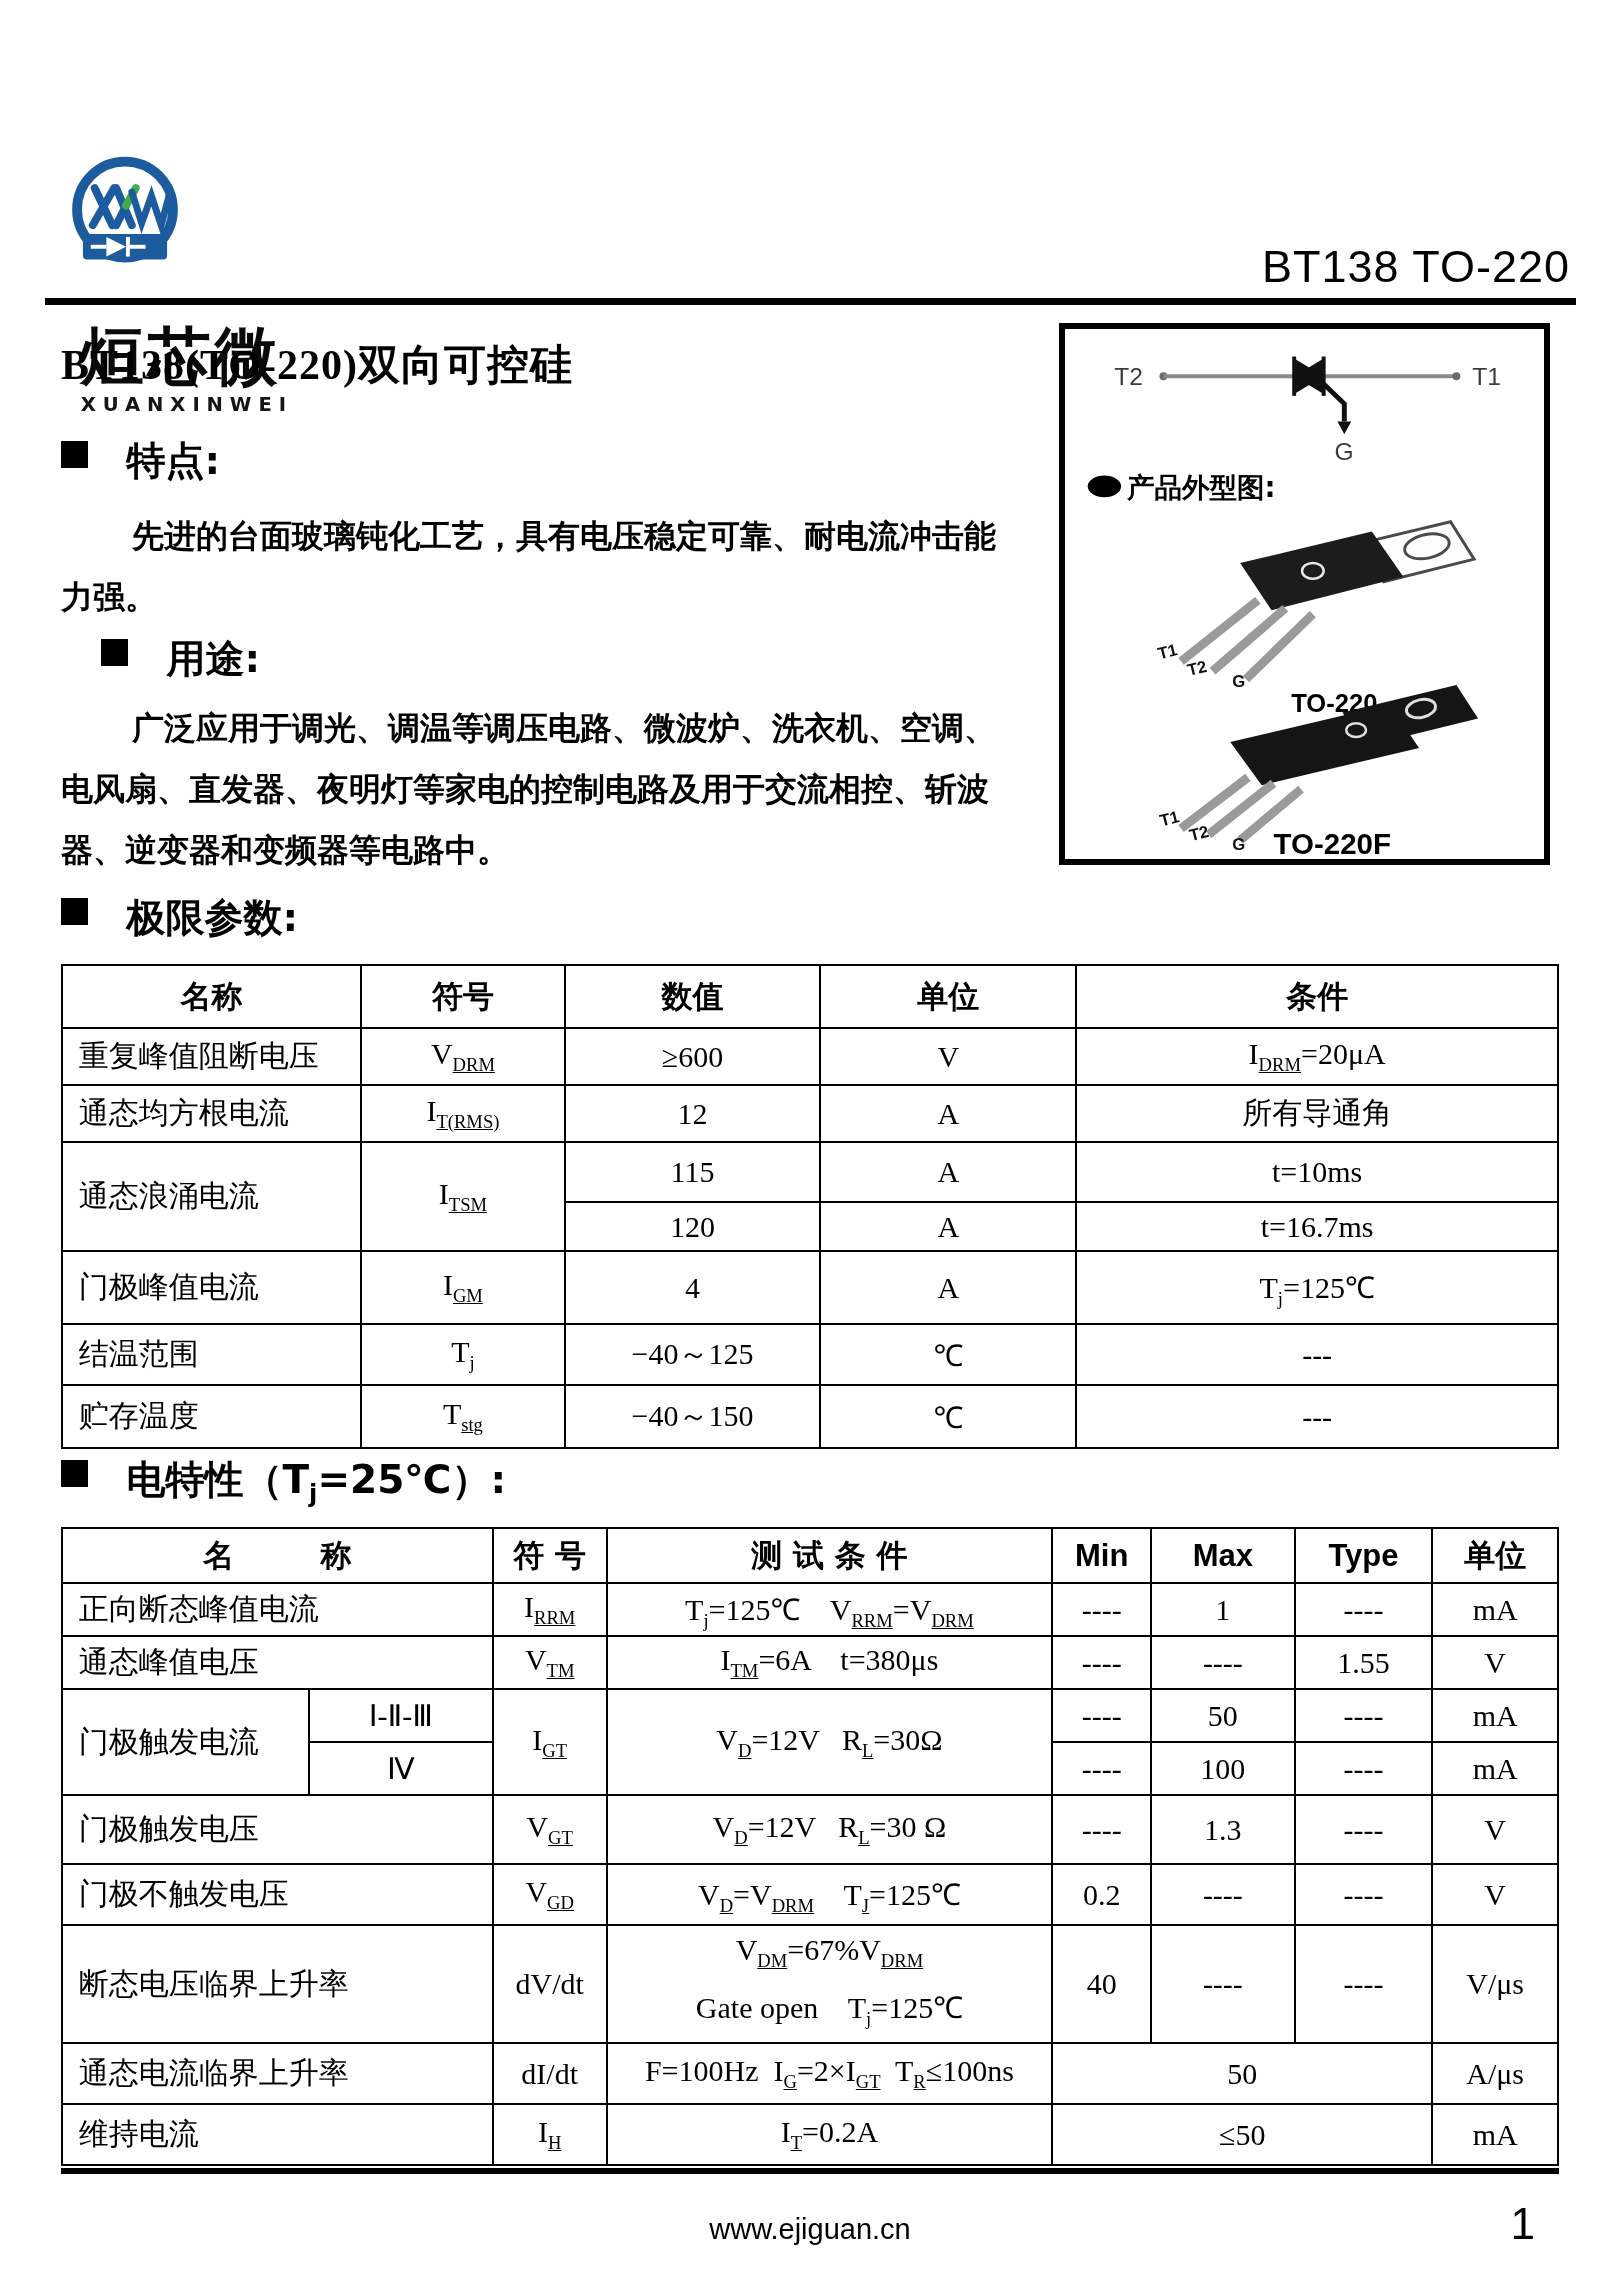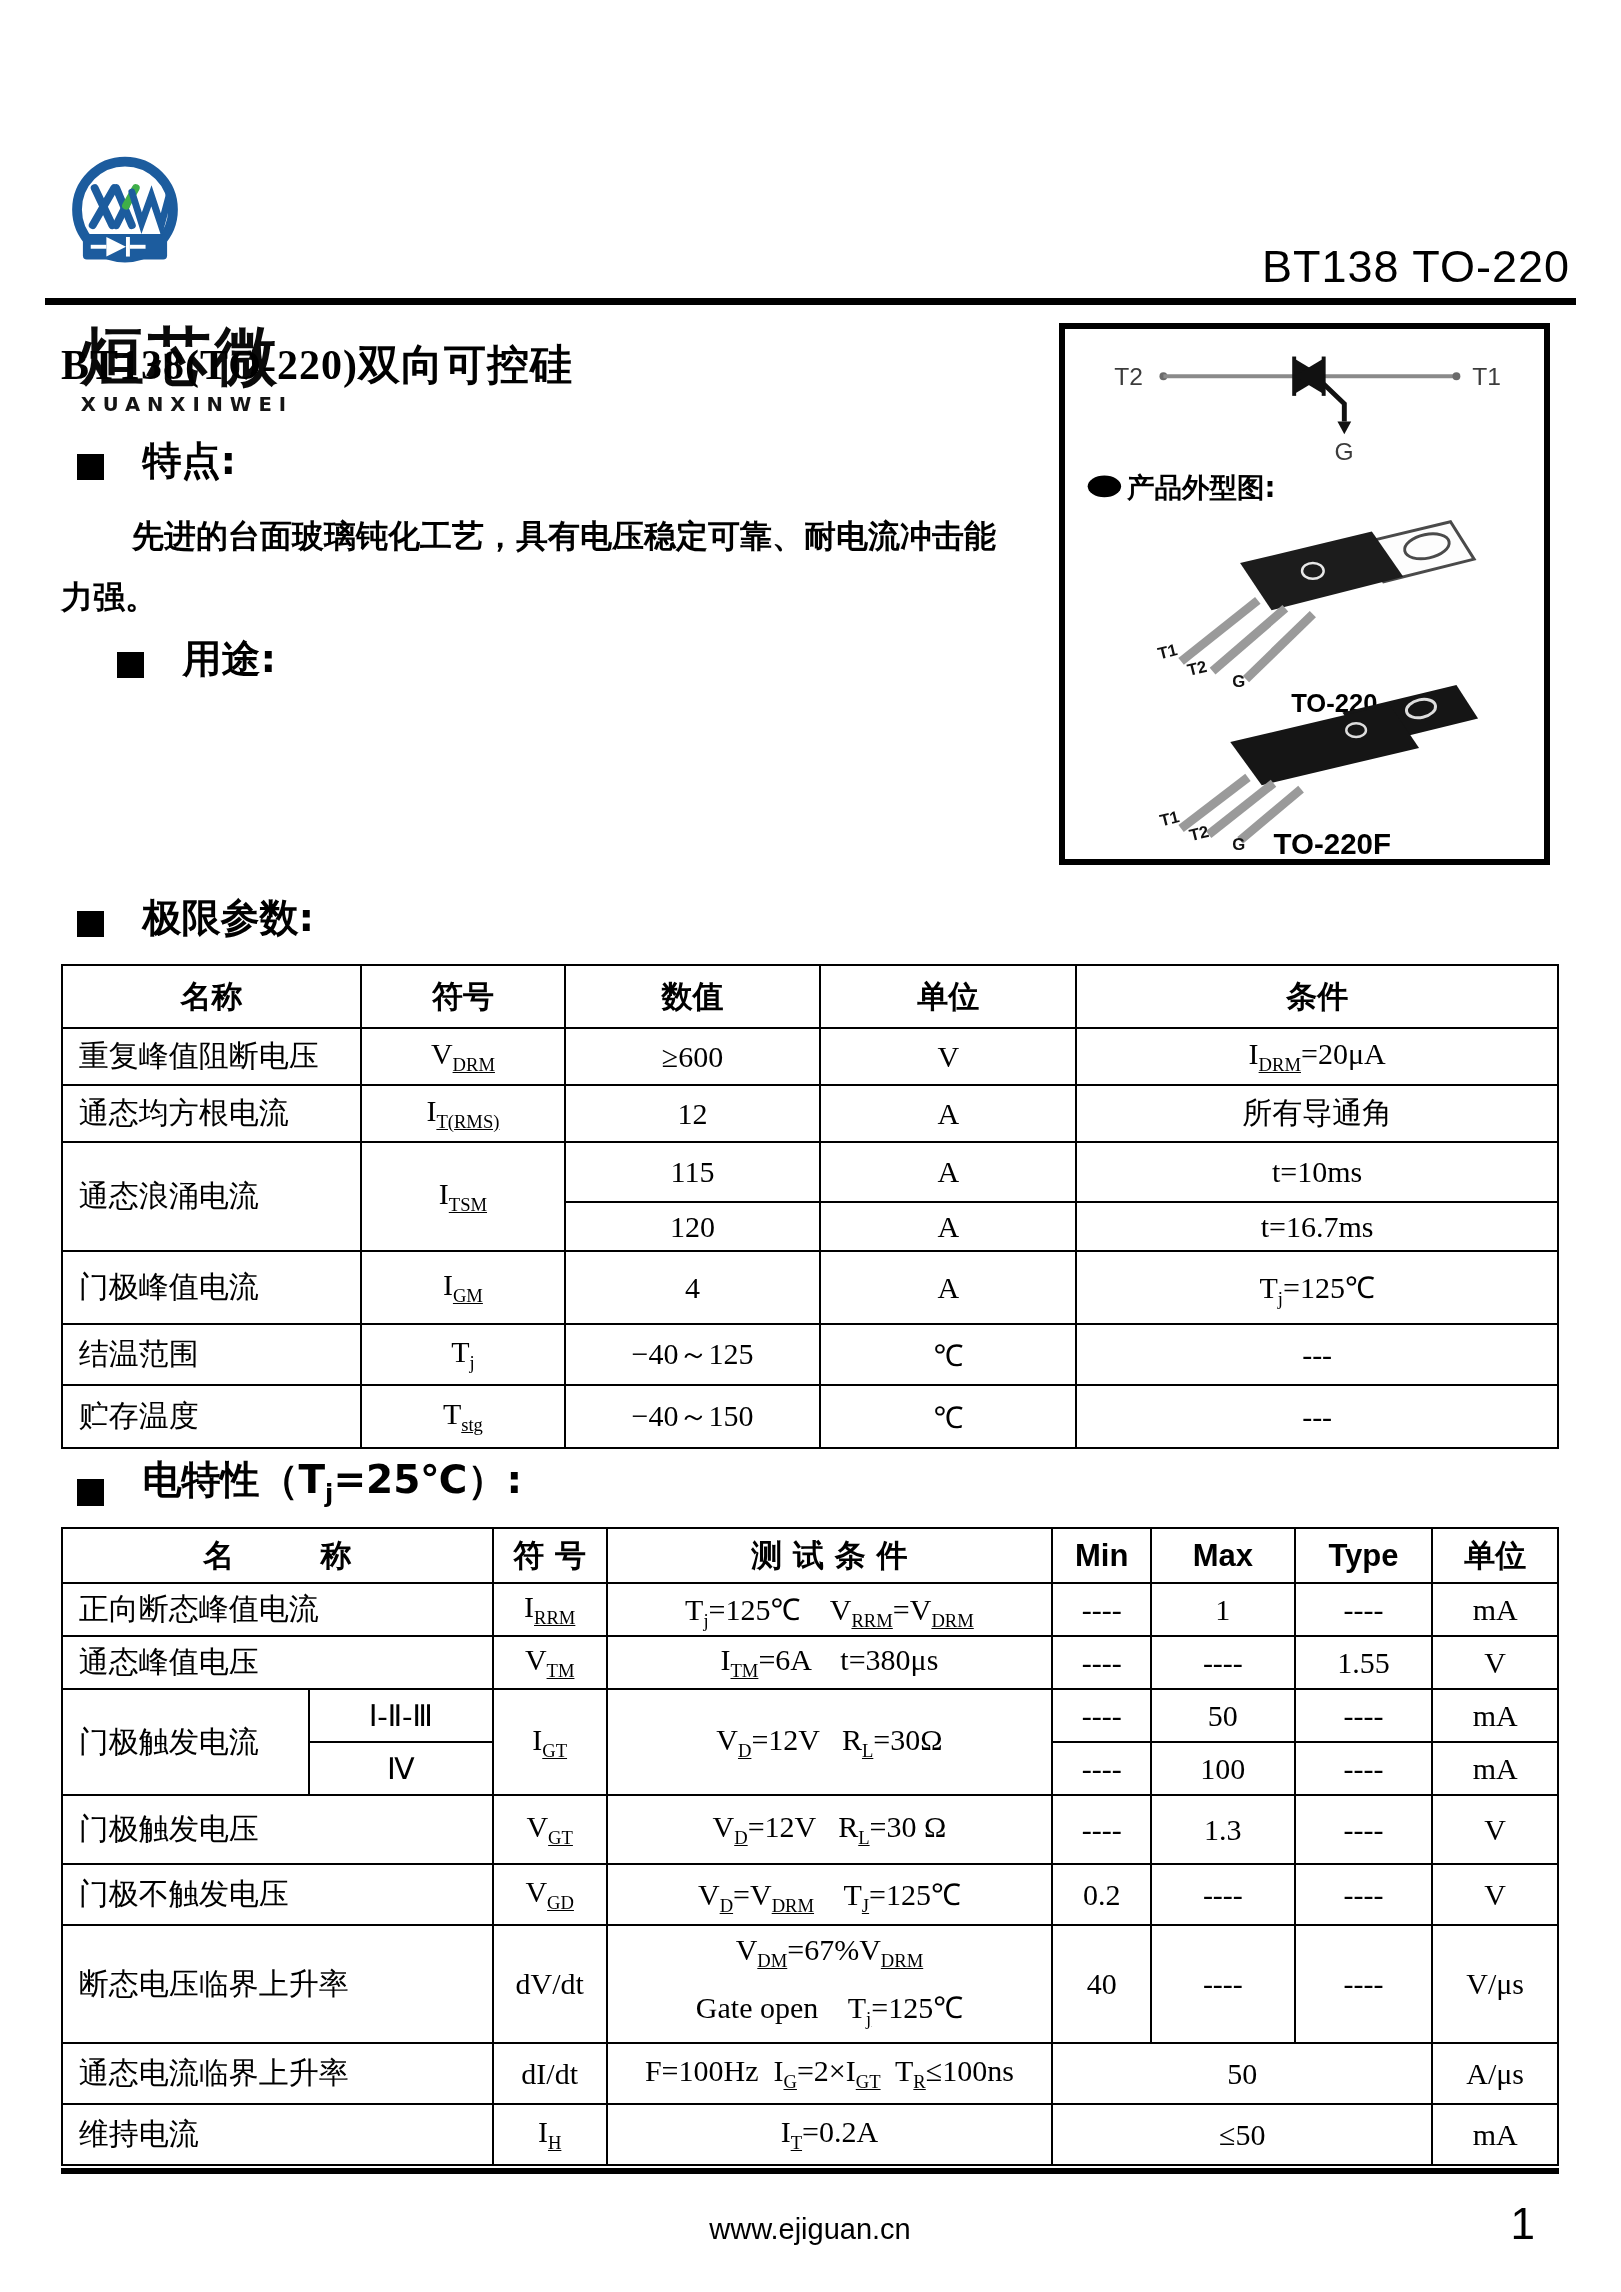"特点:" .section { align-items: flex-end -> flex-start; margin-left: 16px -> none }
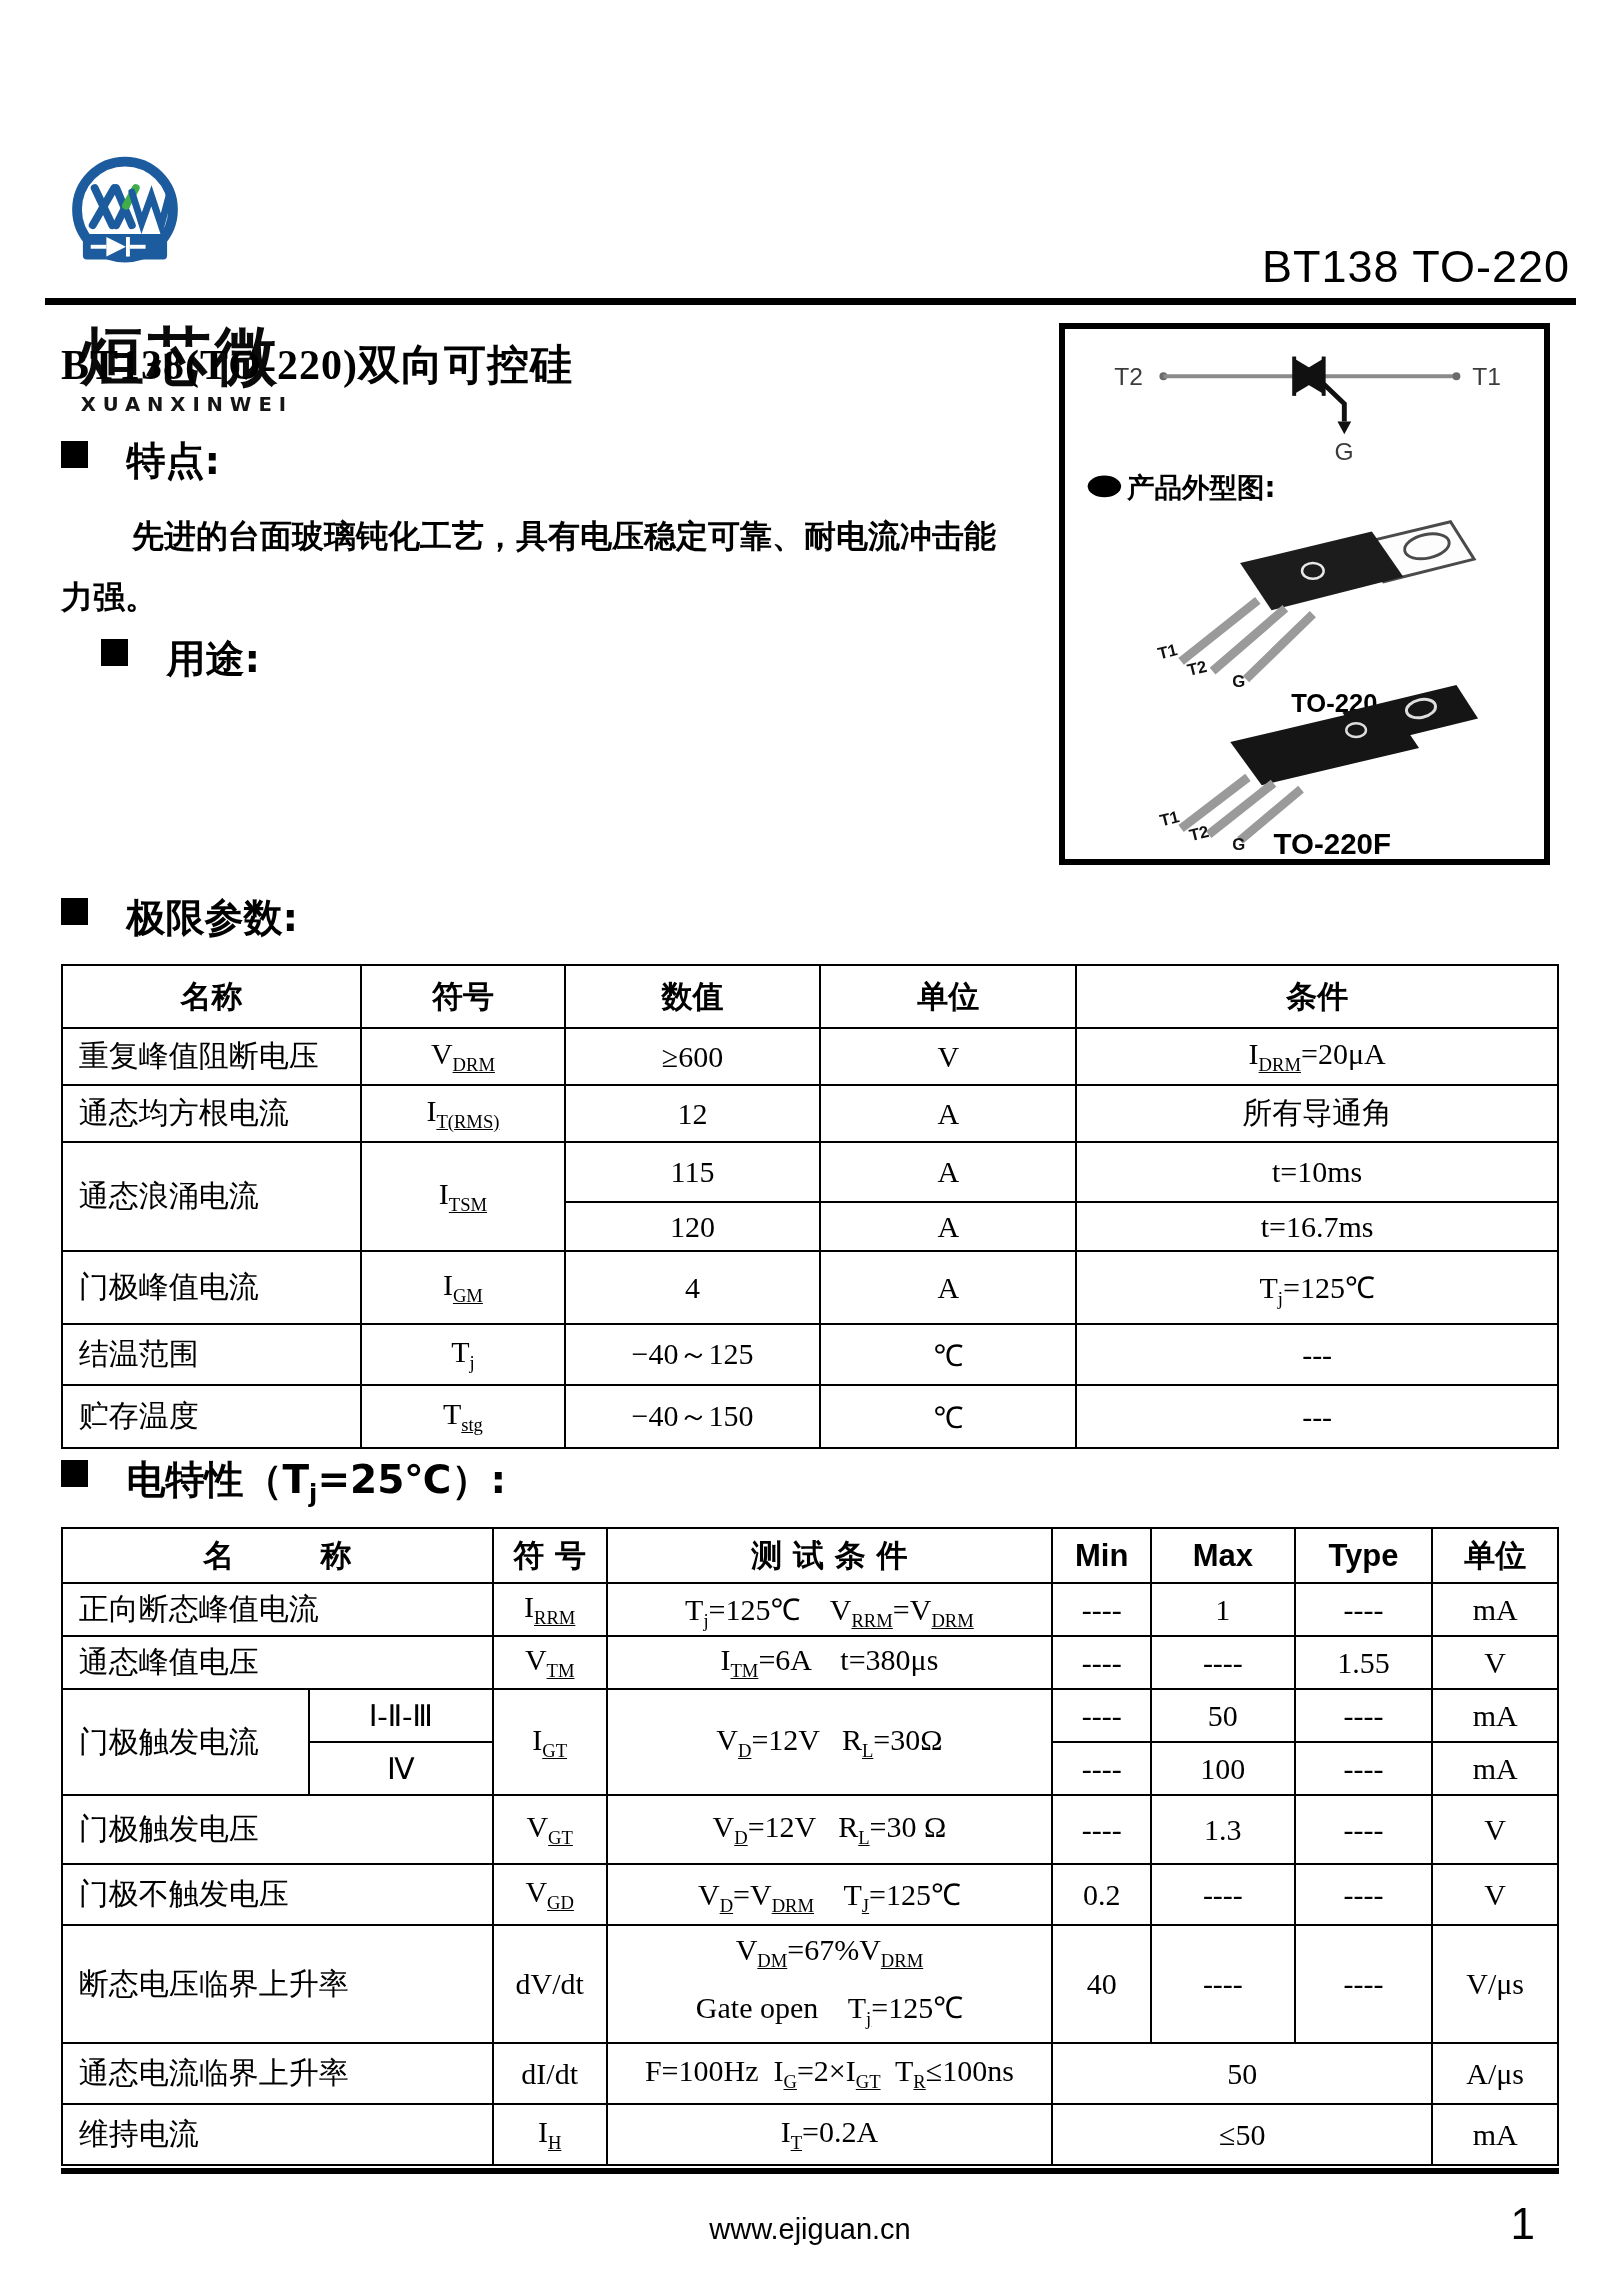"广泛应用于调光、调温等调压电路、微波炉、洗衣机、空调、" div.para { html: none -> <div> <div>广泛应用于调光、调温等调压电路、微波炉、洗衣机、空调、</div> <div>电风扇、直发器、夜明灯等家电的控制电路及用于交流相控、斩波</div> <div>器、逆变器和变频器等电路中。</div> </div> }
